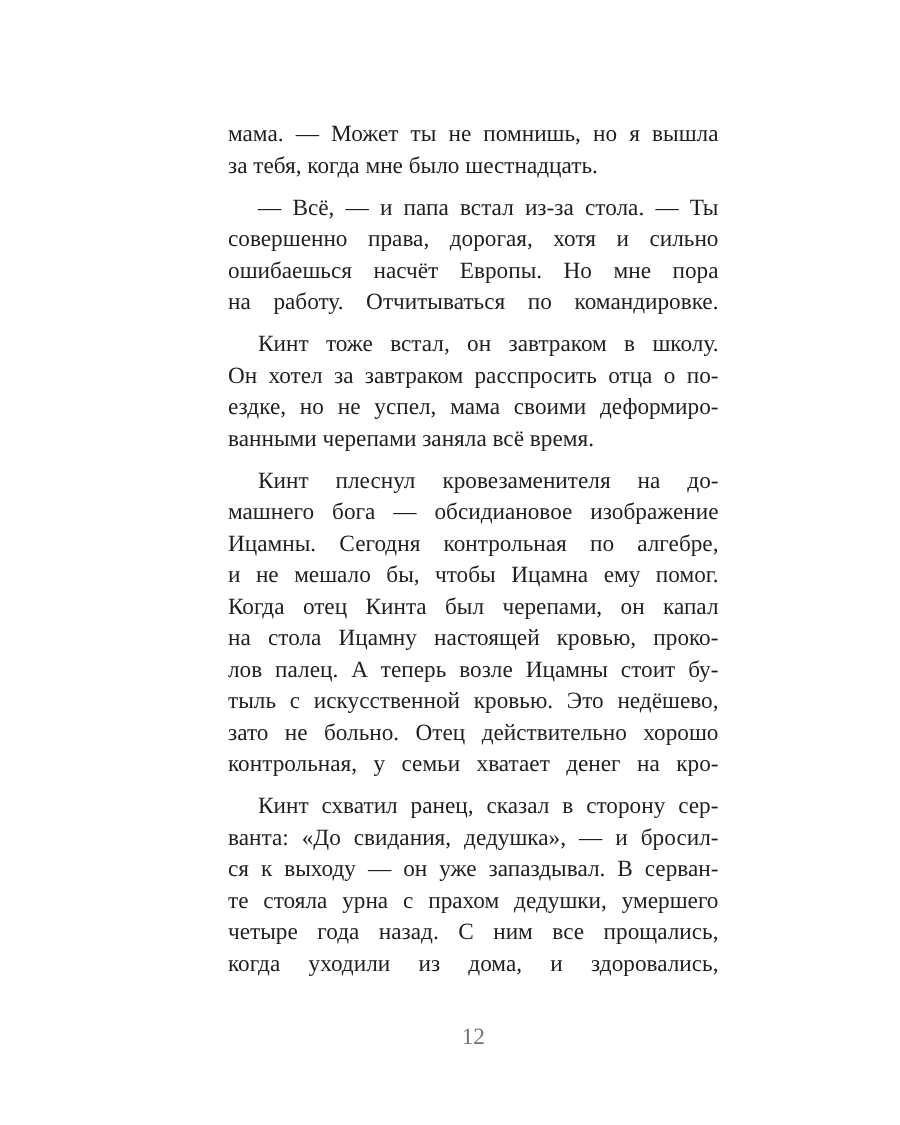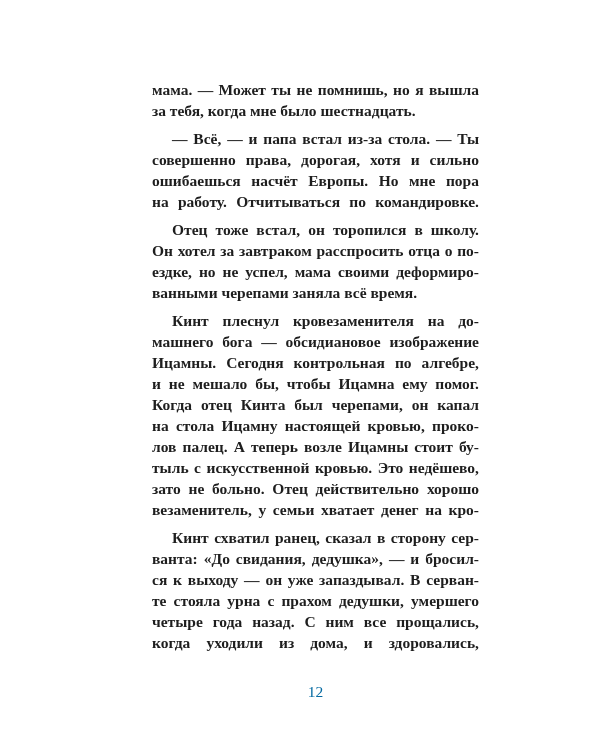"мама. — Может ты не" .line { font-weight: bold -> none }
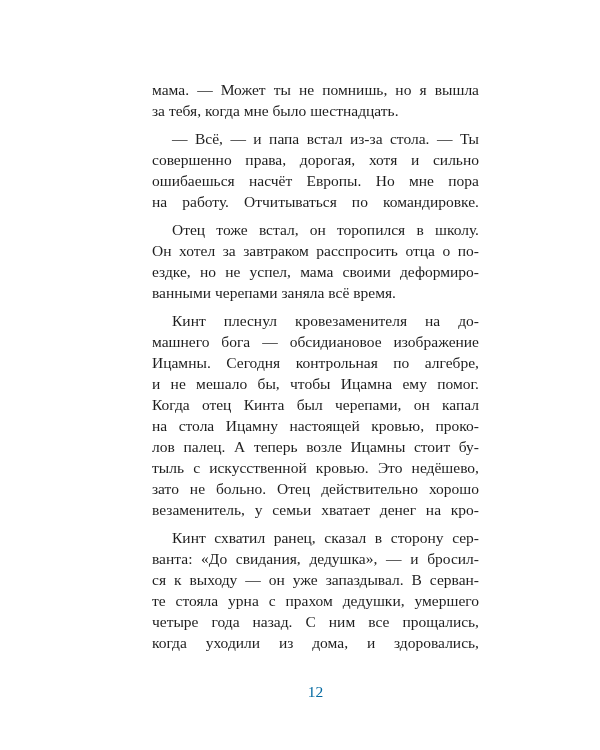"Отец тоже встал, он торопился" div.line { text: Отец тоже встал, он торопился -> Кинт тоже встал, он завтраком }
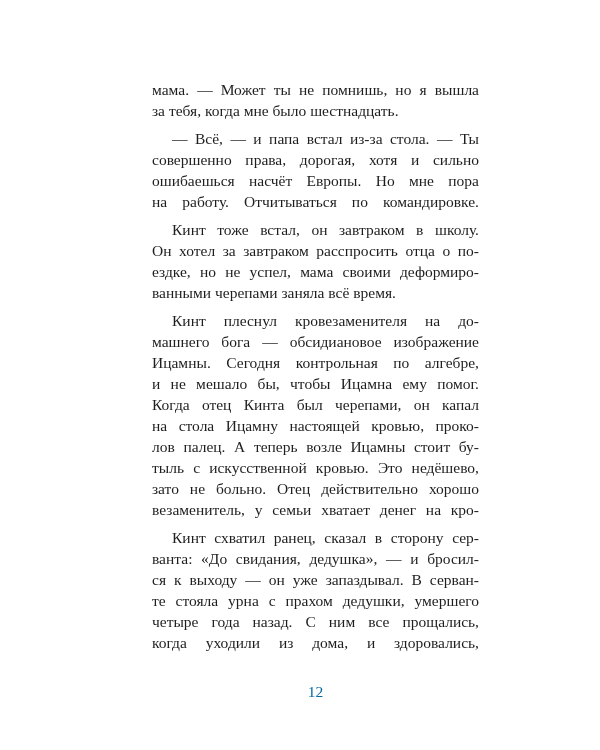"везаменитель, у семьи хватает денег" div.line { text: везаменитель -> контрольная }
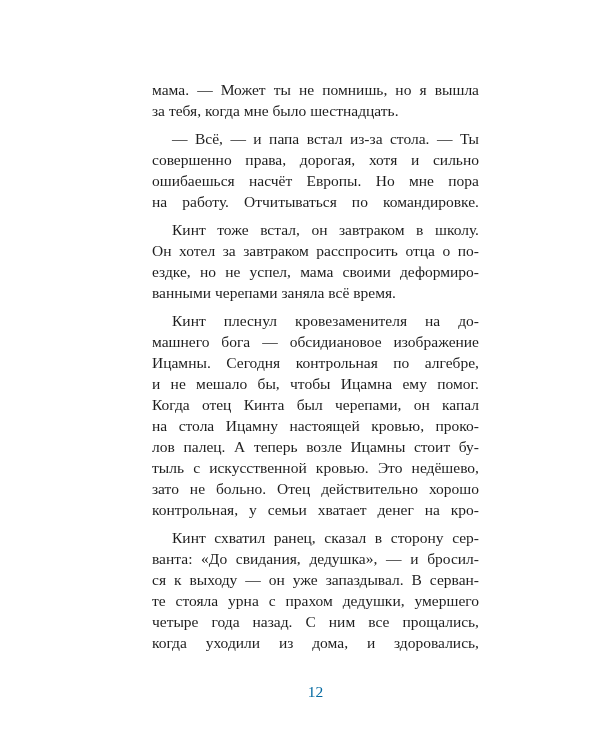"12" .page-number { color: #0369a1 -> #737373 }
